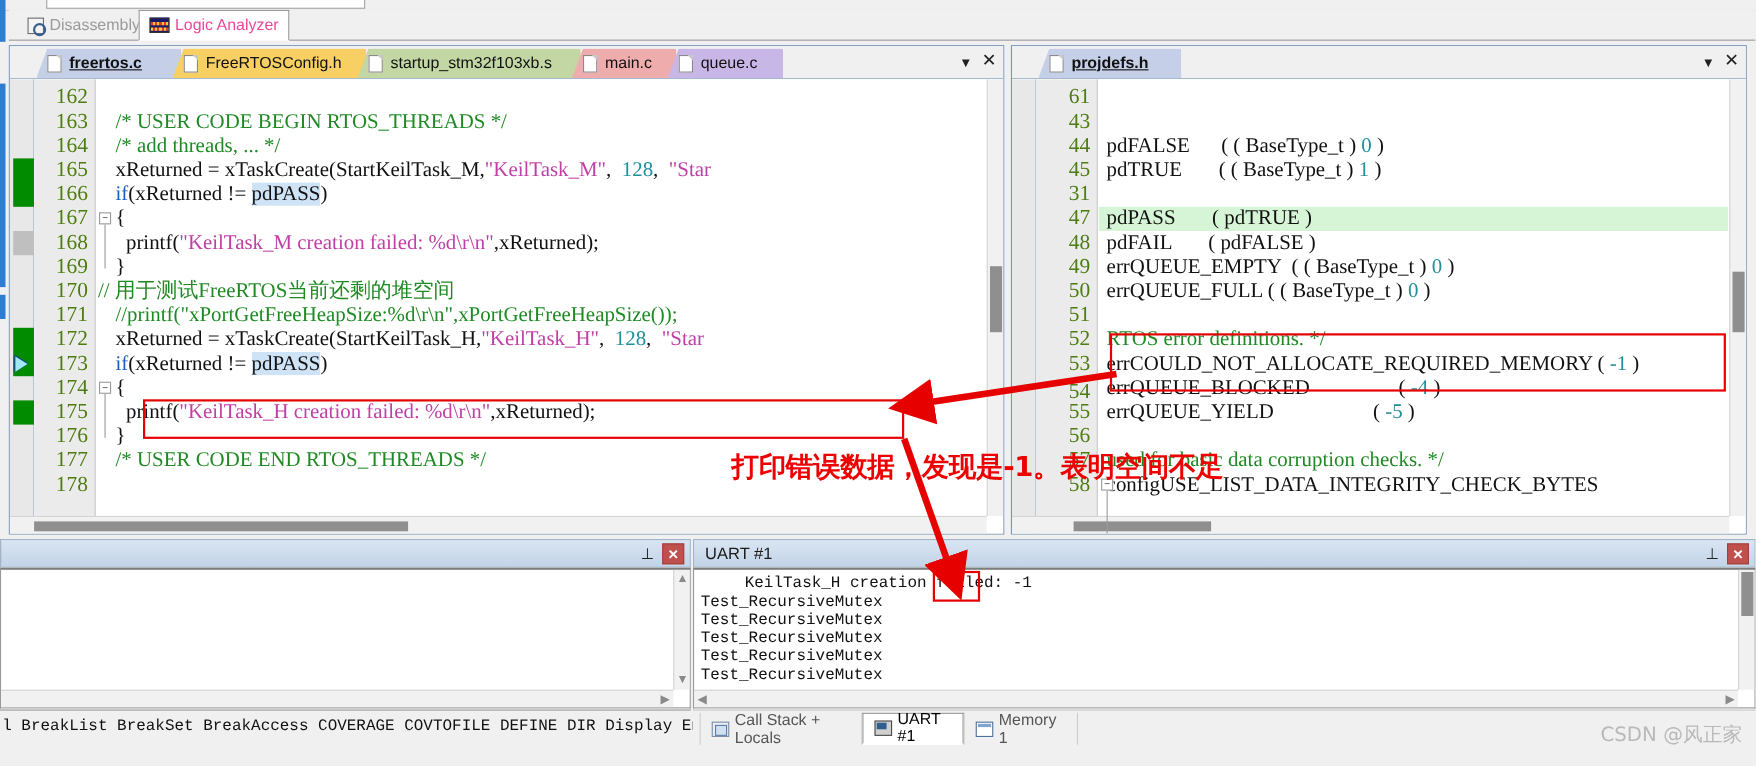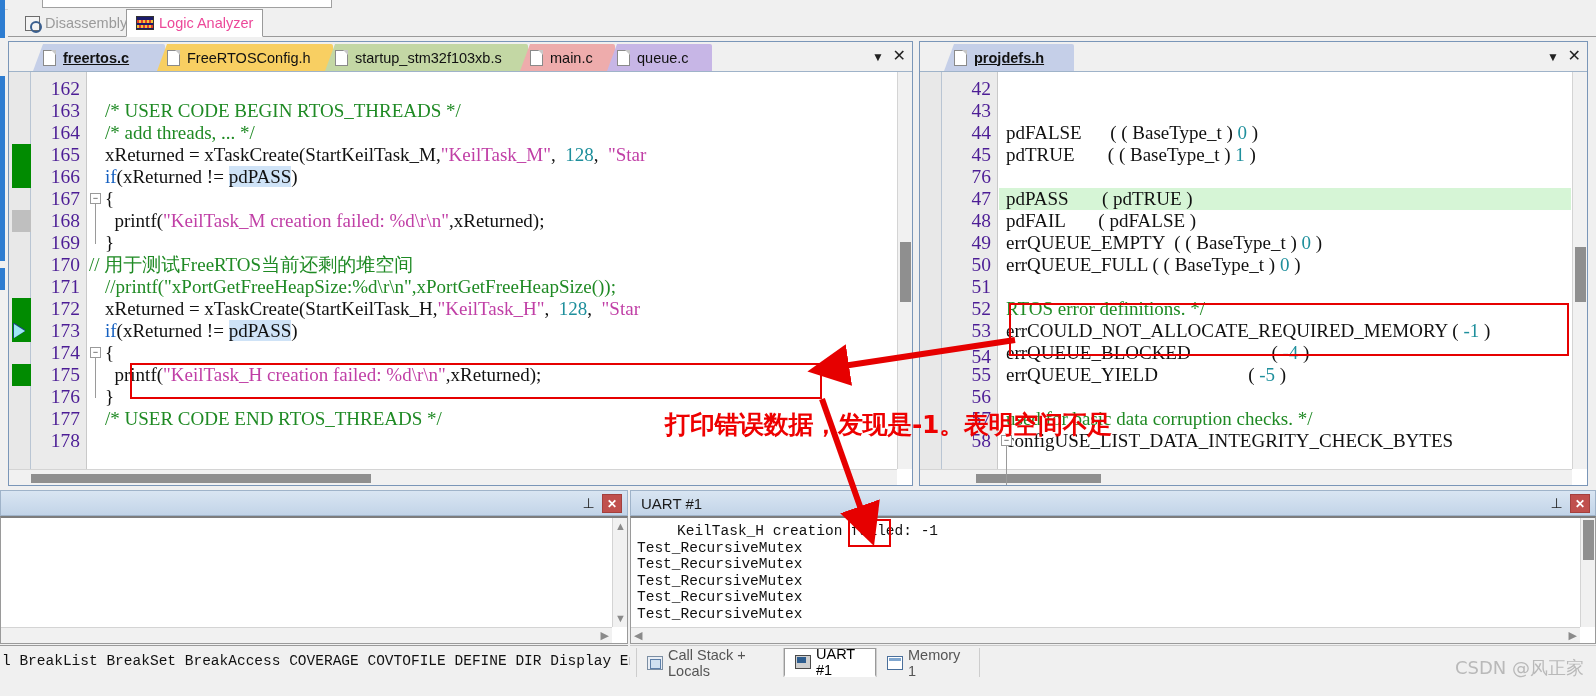"162" .lnum { color: #4c1d95 -> #4d7c0f }
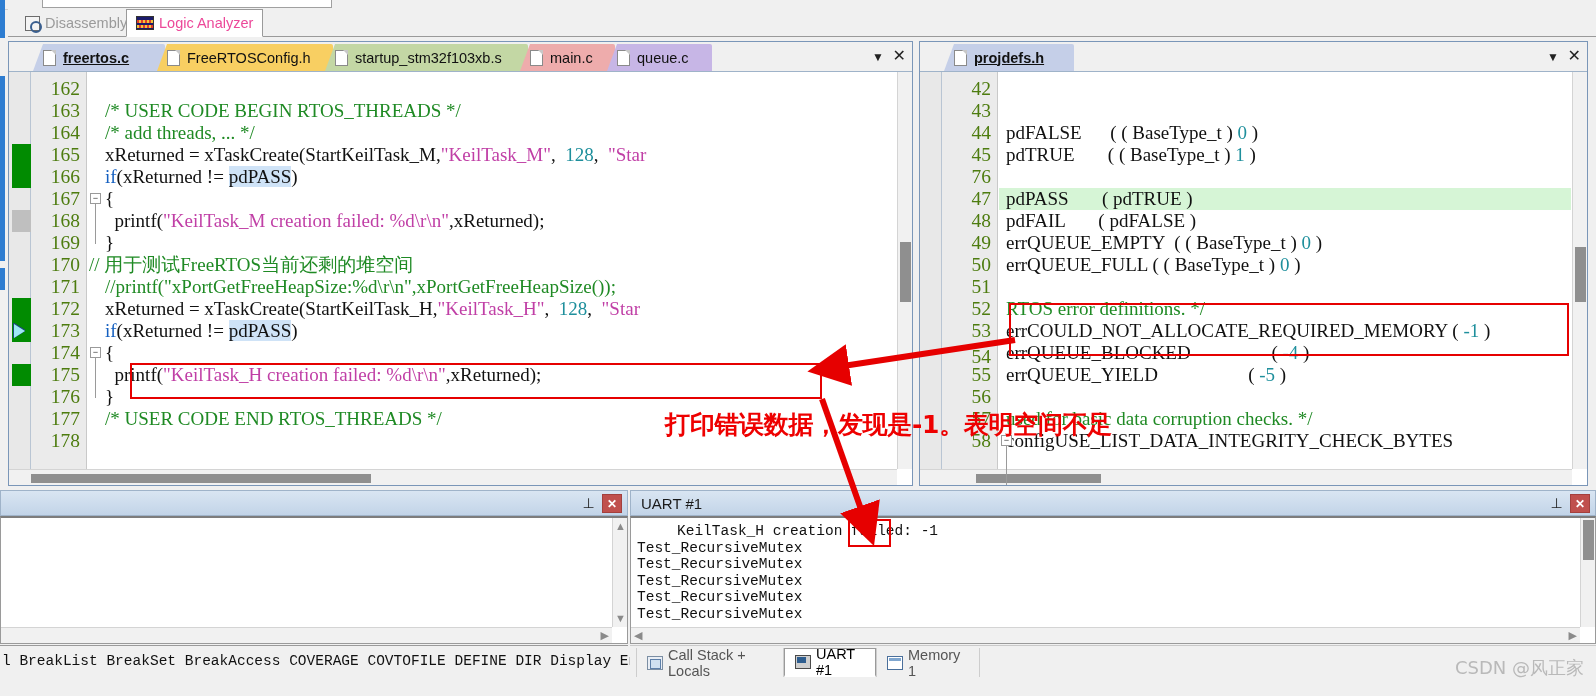"42" div.lnum { text: 42 -> 61 }
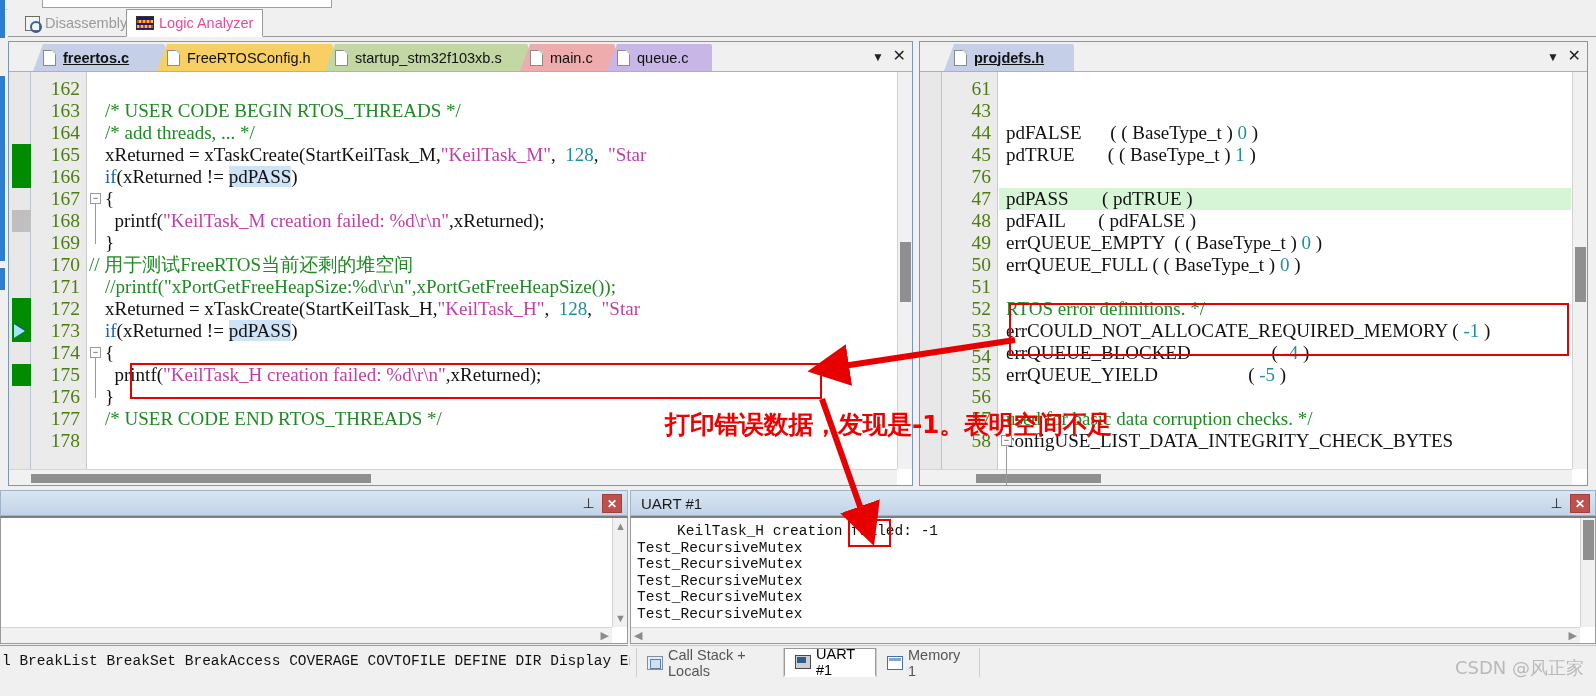"76" div.lnum { text: 76 -> 31 }
